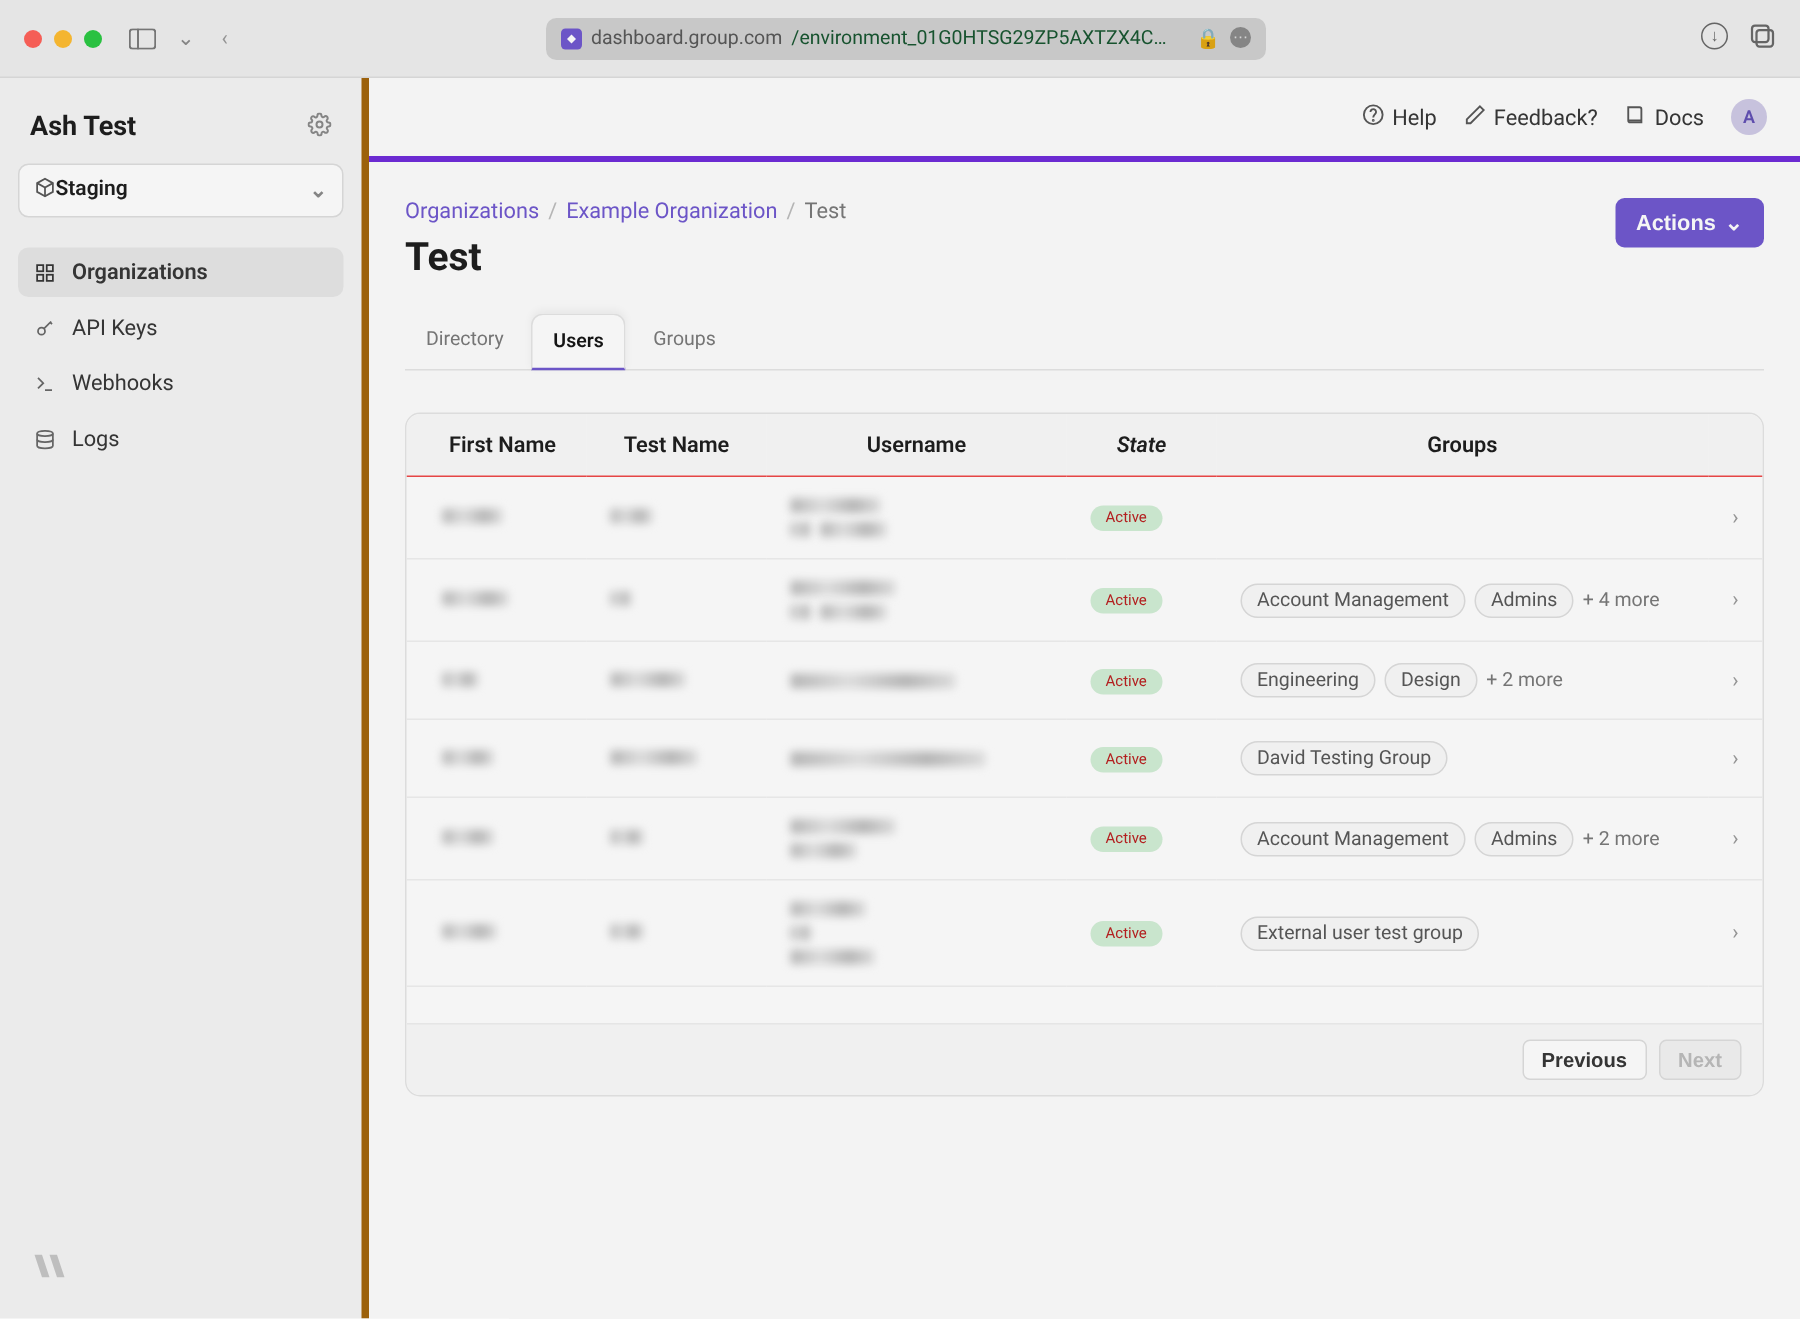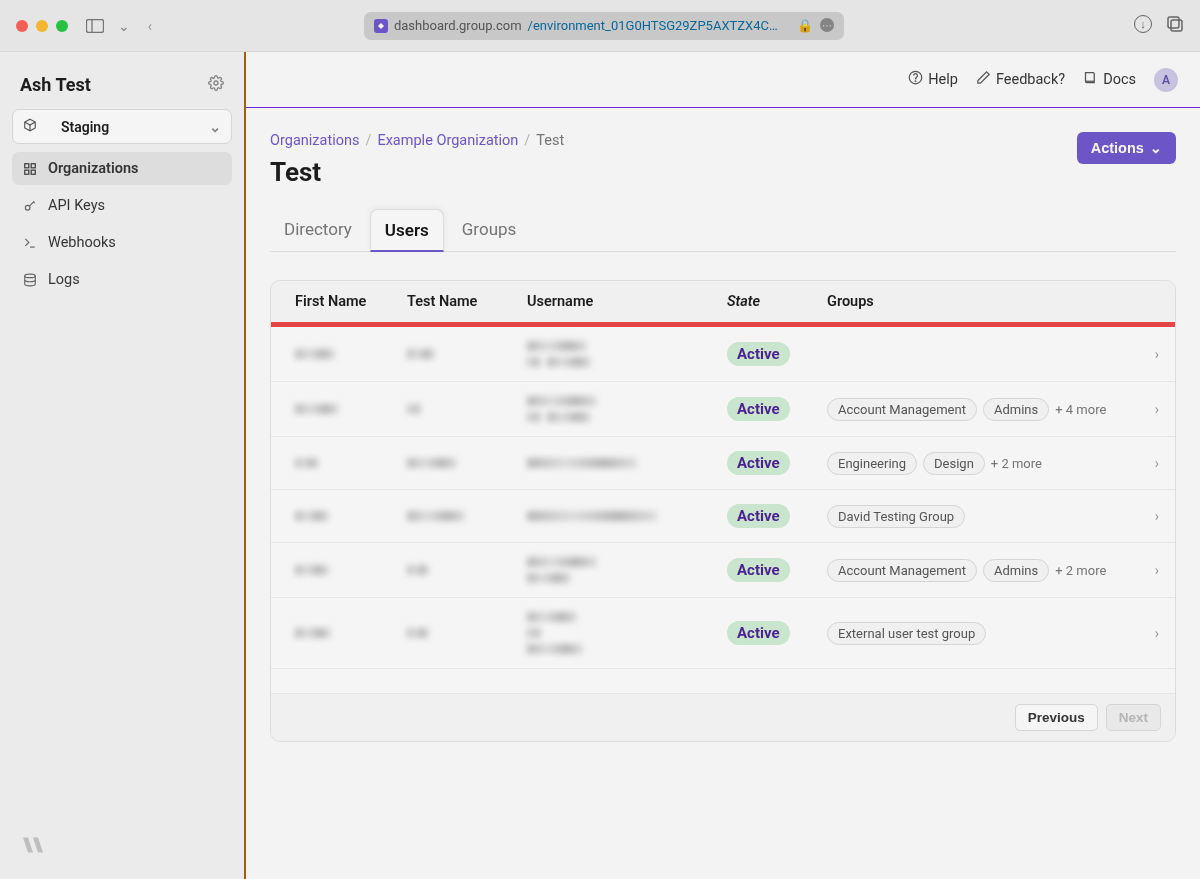"/environment_01G0HTSG29ZP5AXTZX4C…" .addr-bar .url-muted { color: #0369a1 -> #14532d }
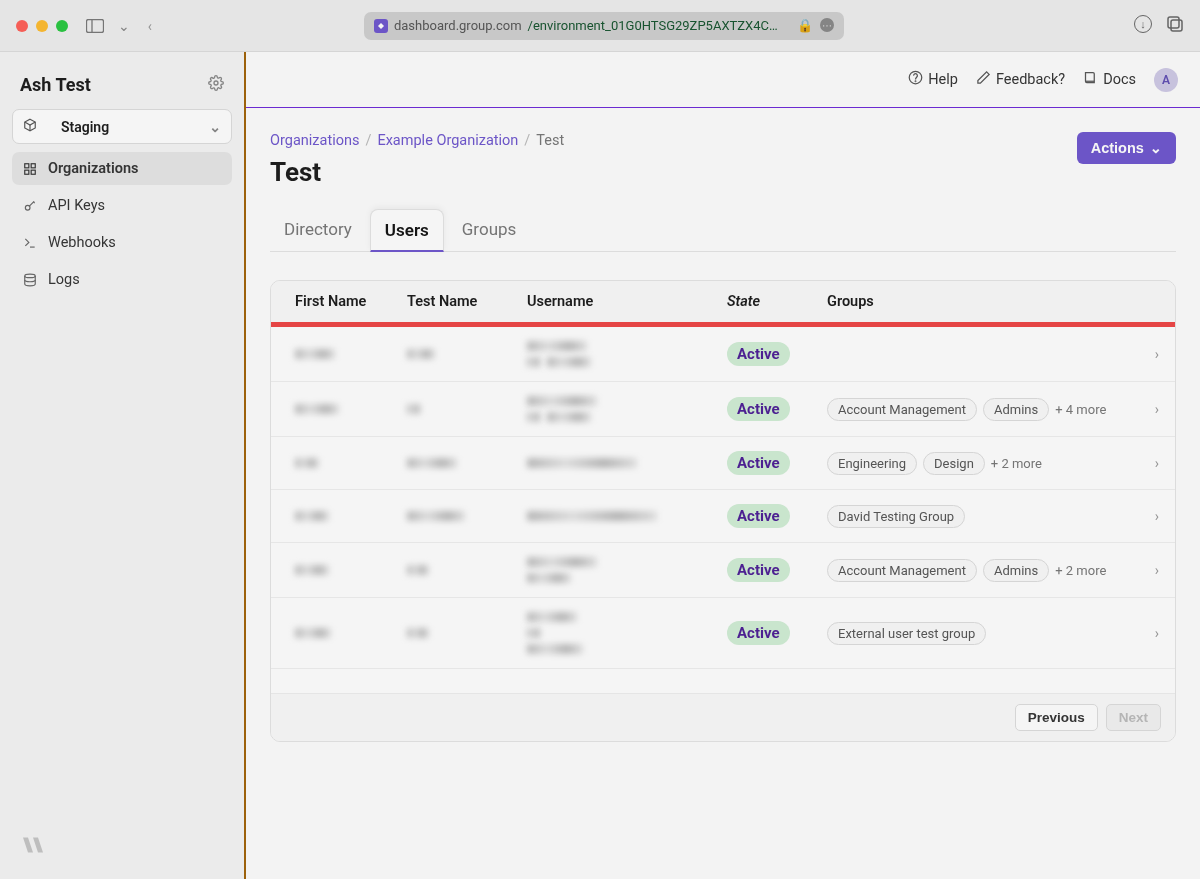"Ash Test" .sidebar { border-right: 2px solid #a16207 -> 5px solid #a16207 }
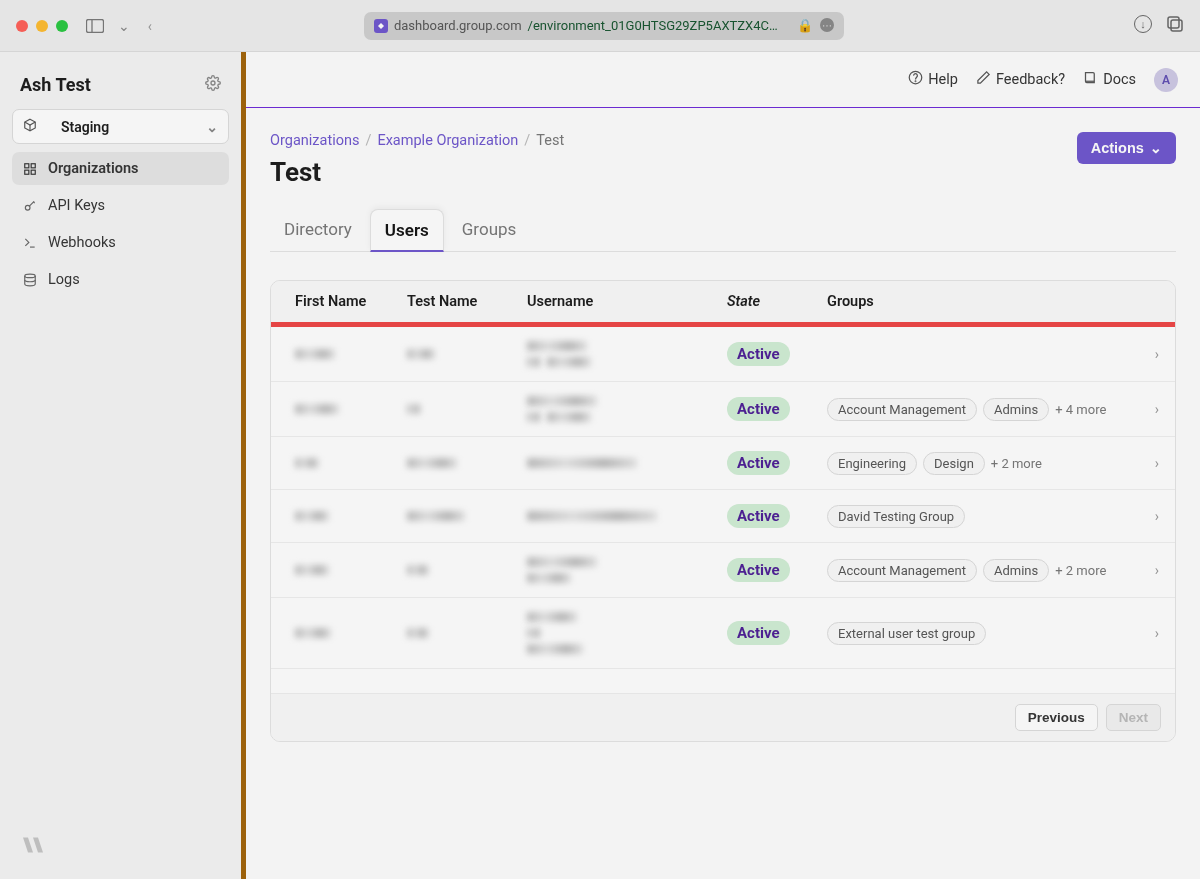"Help" .topbar { border-bottom: 1px solid #6d28d9 -> 4px solid #6d28d9 }
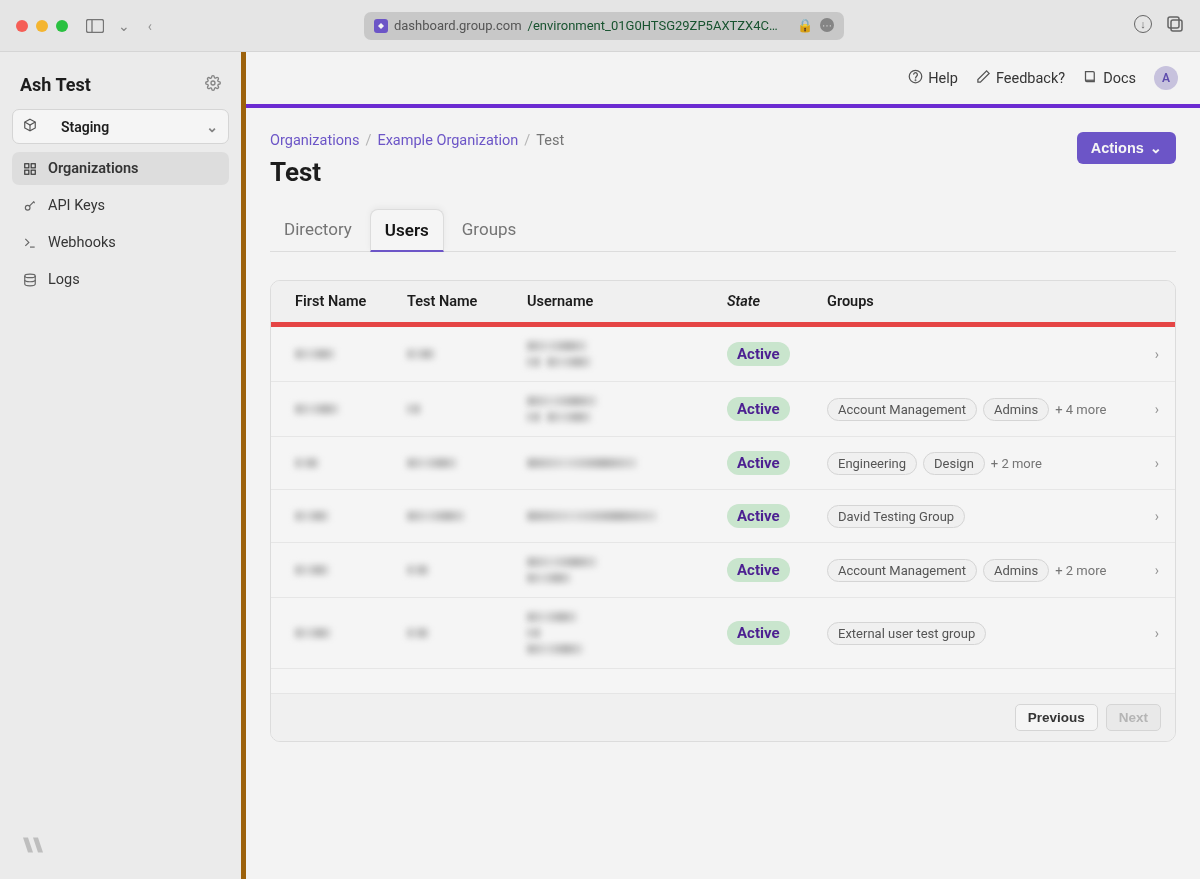"Staging" .env-pill { align-items: flex-end -> flex-start; gap: 24px -> 0; margin-bottom: 4px -> 16px }
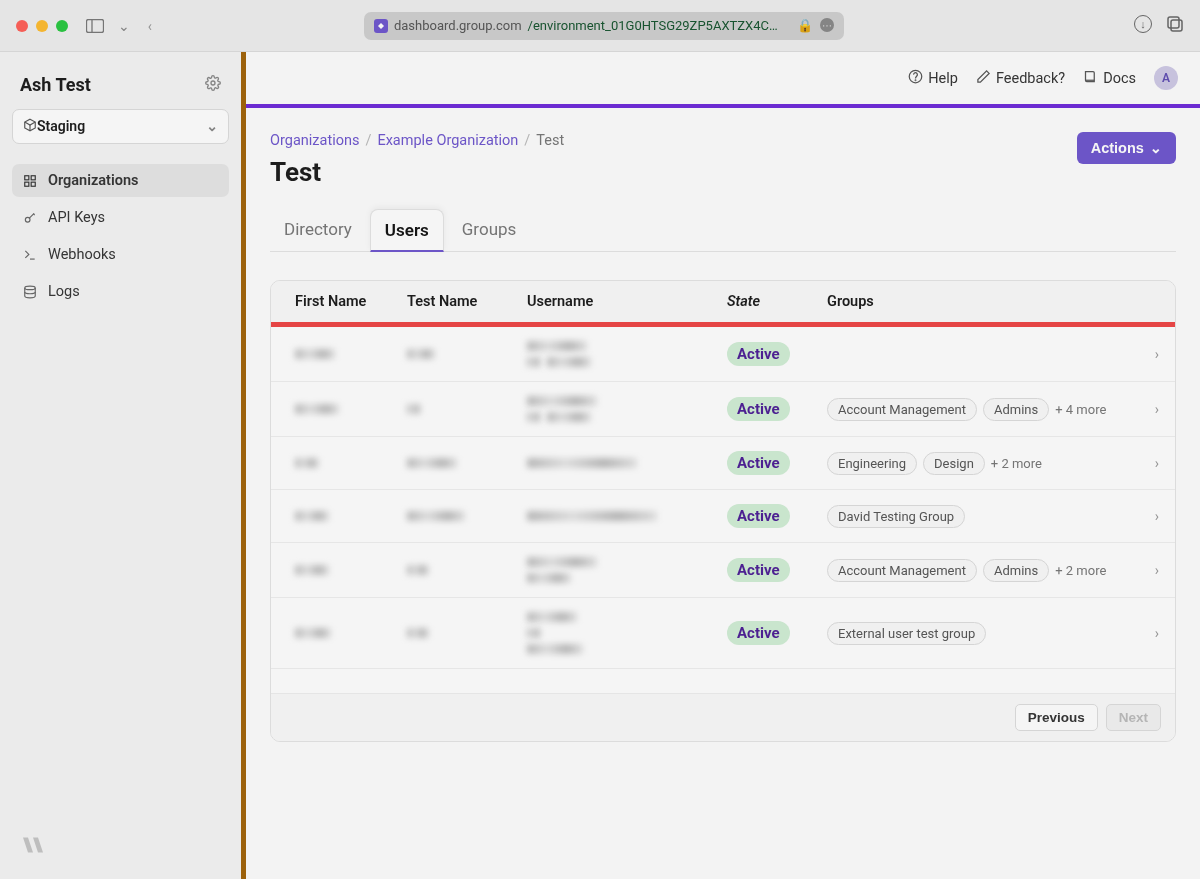"Directory" .tab { font-size: 17px -> 13px }
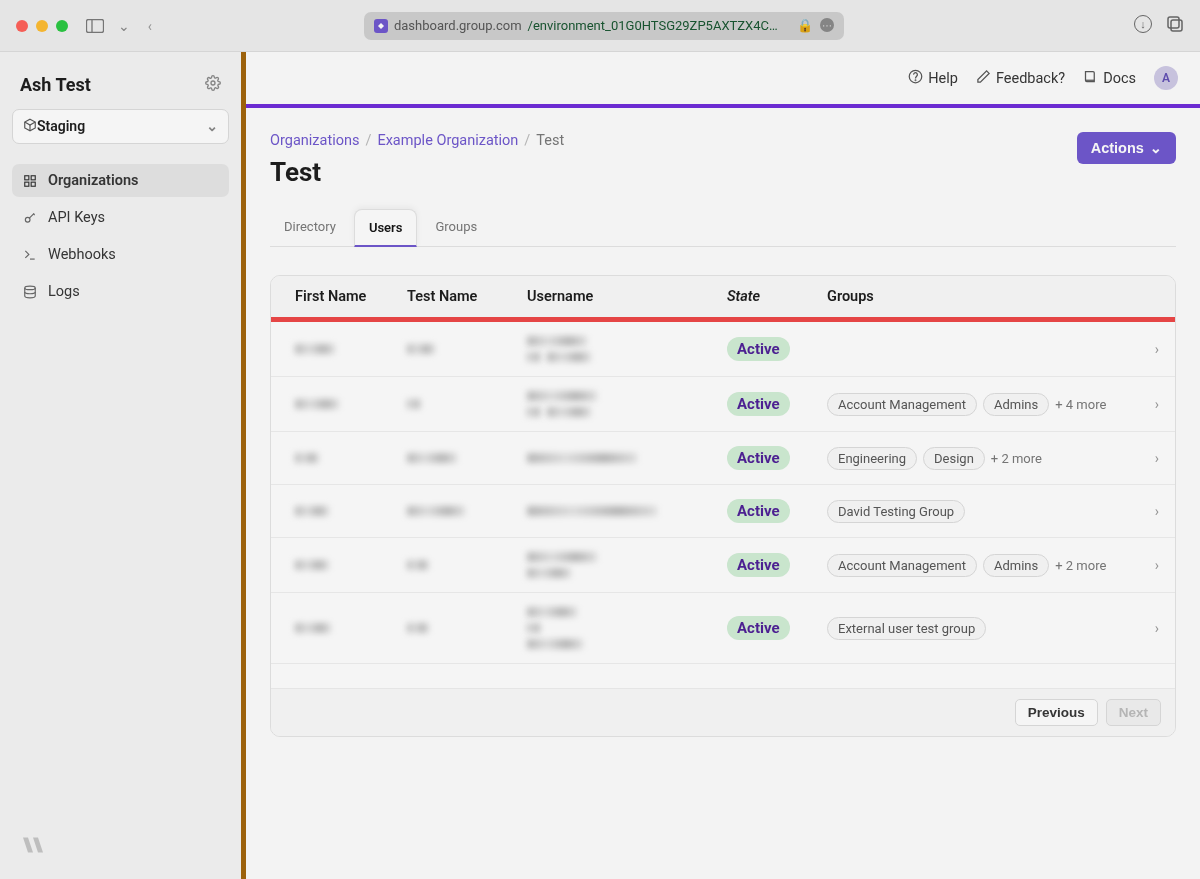"First Name" th { border-bottom: 5px solid #ef4444 -> 1px solid #ef4444; text-align: left -> center }
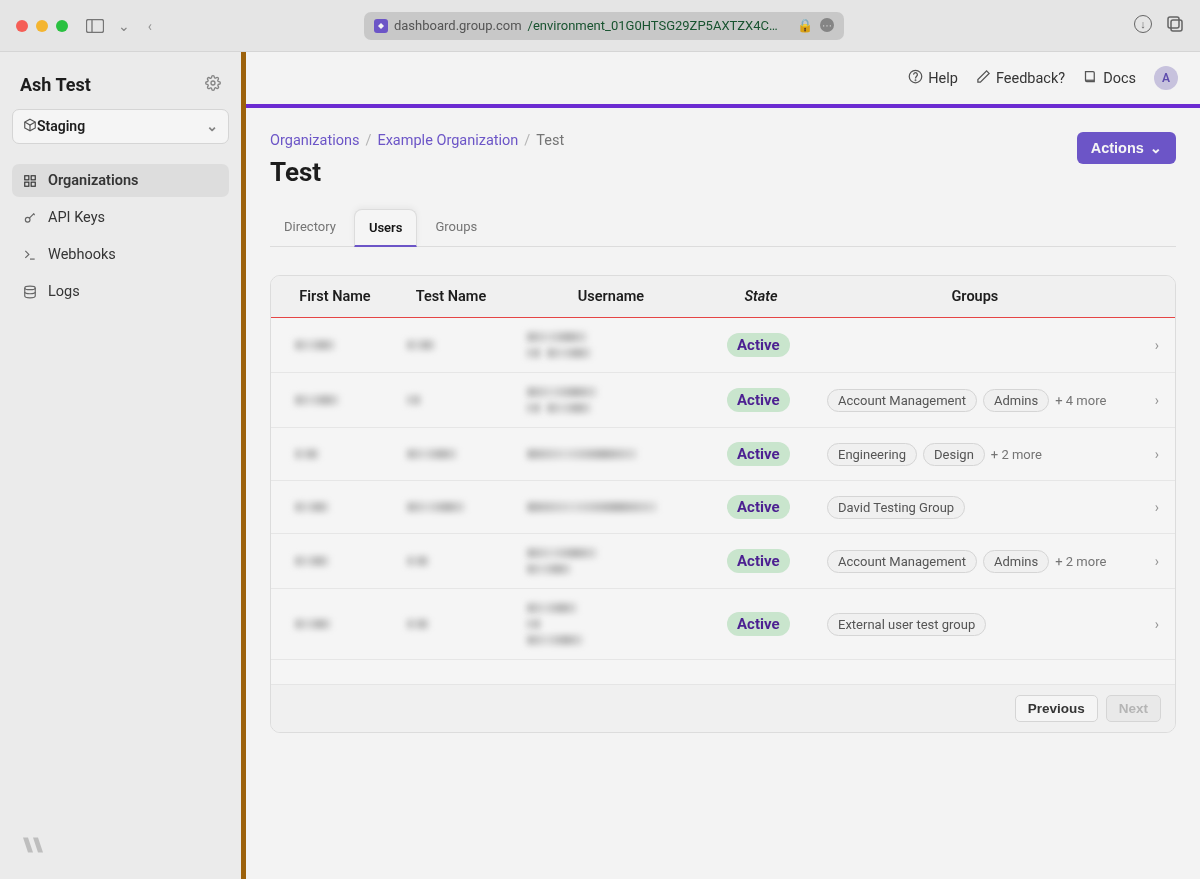"Active" .state-pill { color: #4c1d95 -> #b91c1c; font-size: 15px -> 10px; font-weight: 700 -> 400 }
